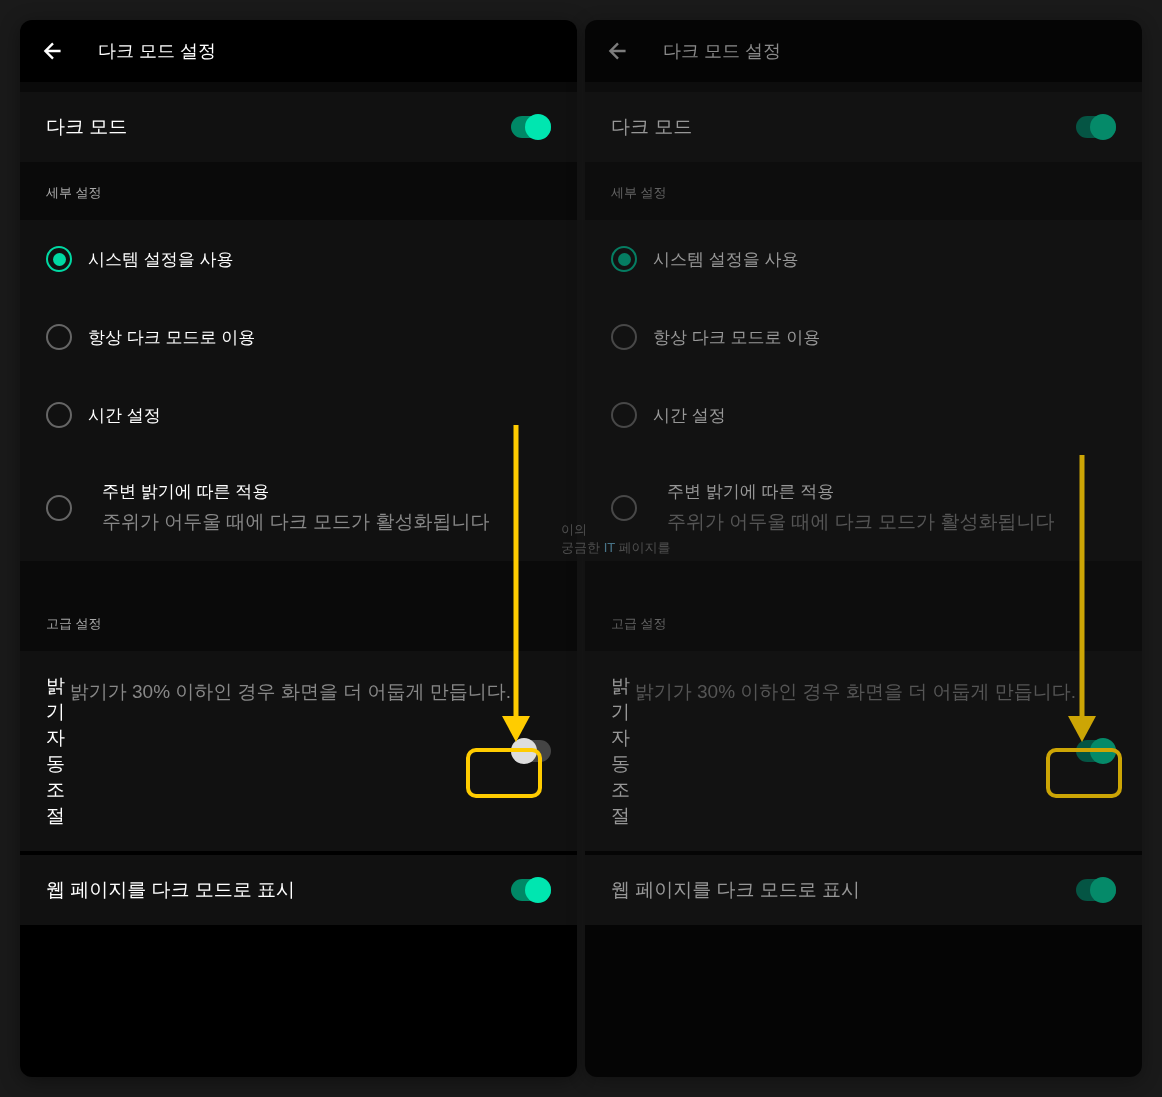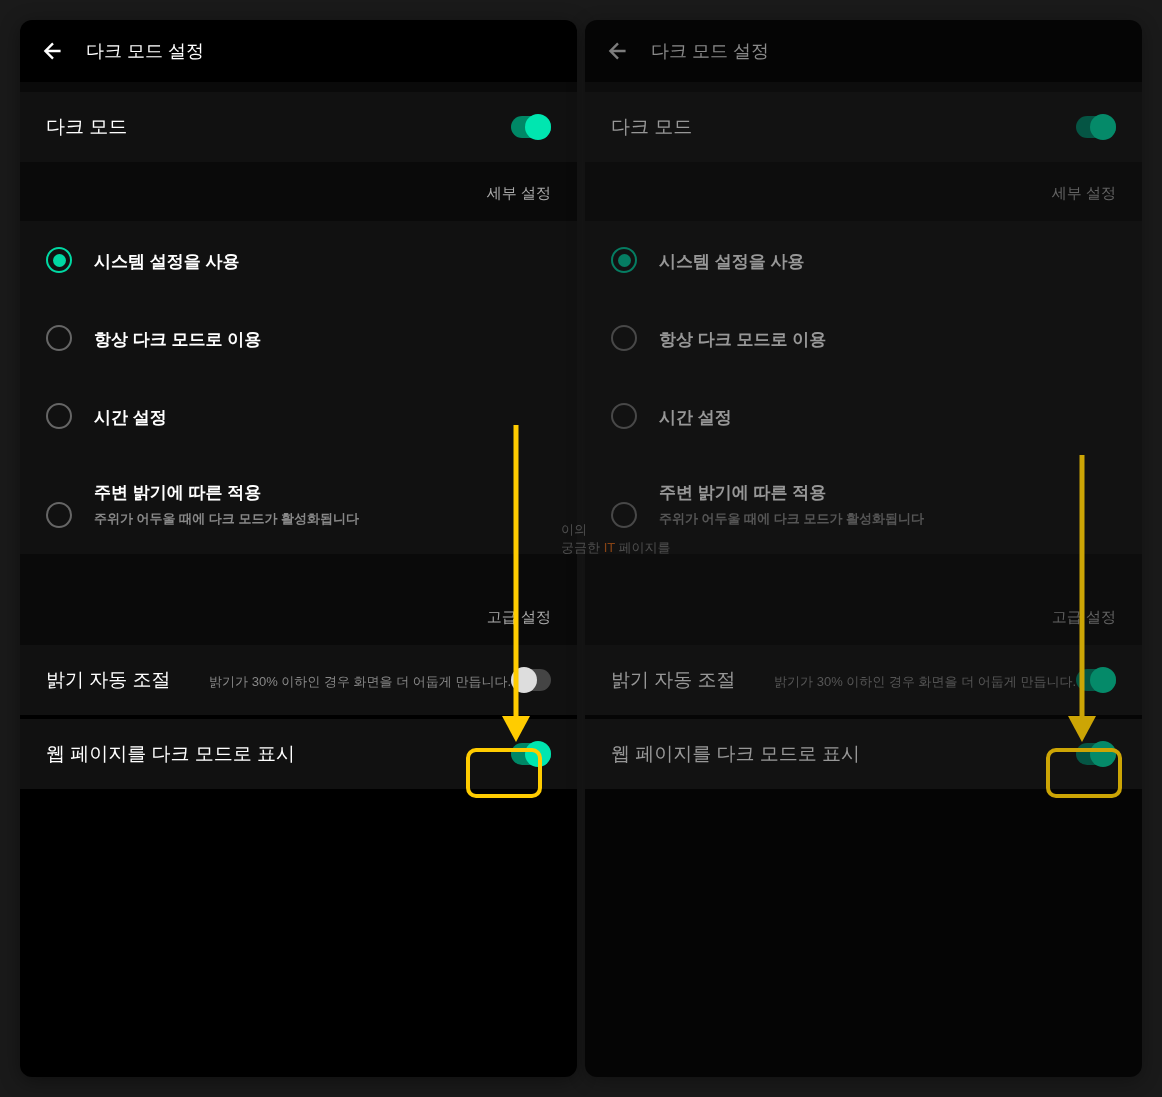"다크 모드 설정" .header { gap: 20px -> 32px }
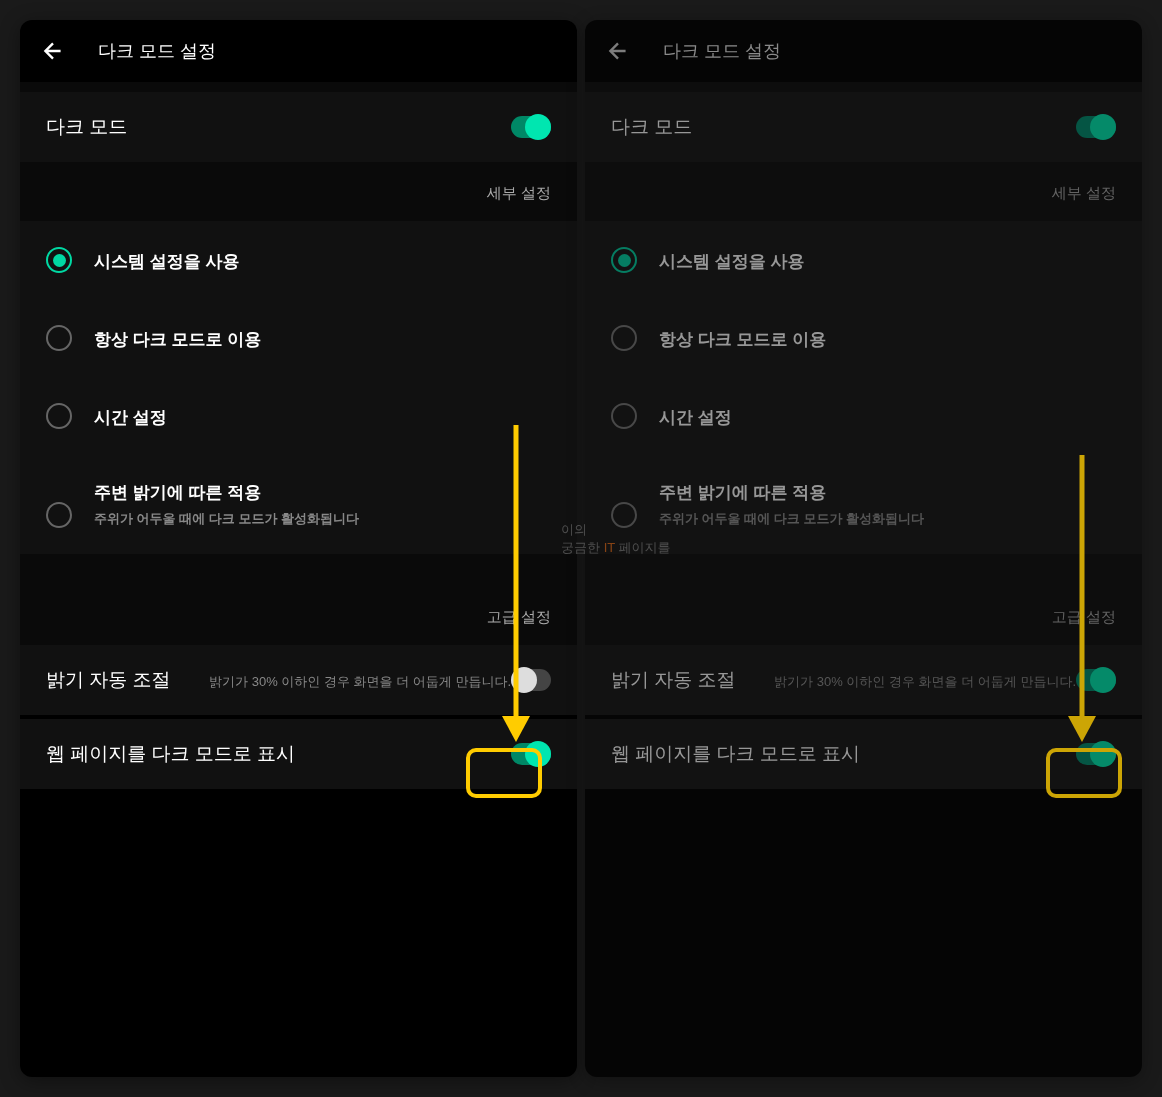"세부 설정" .section-header { font-size: 15px -> 13px; text-align: right -> none }
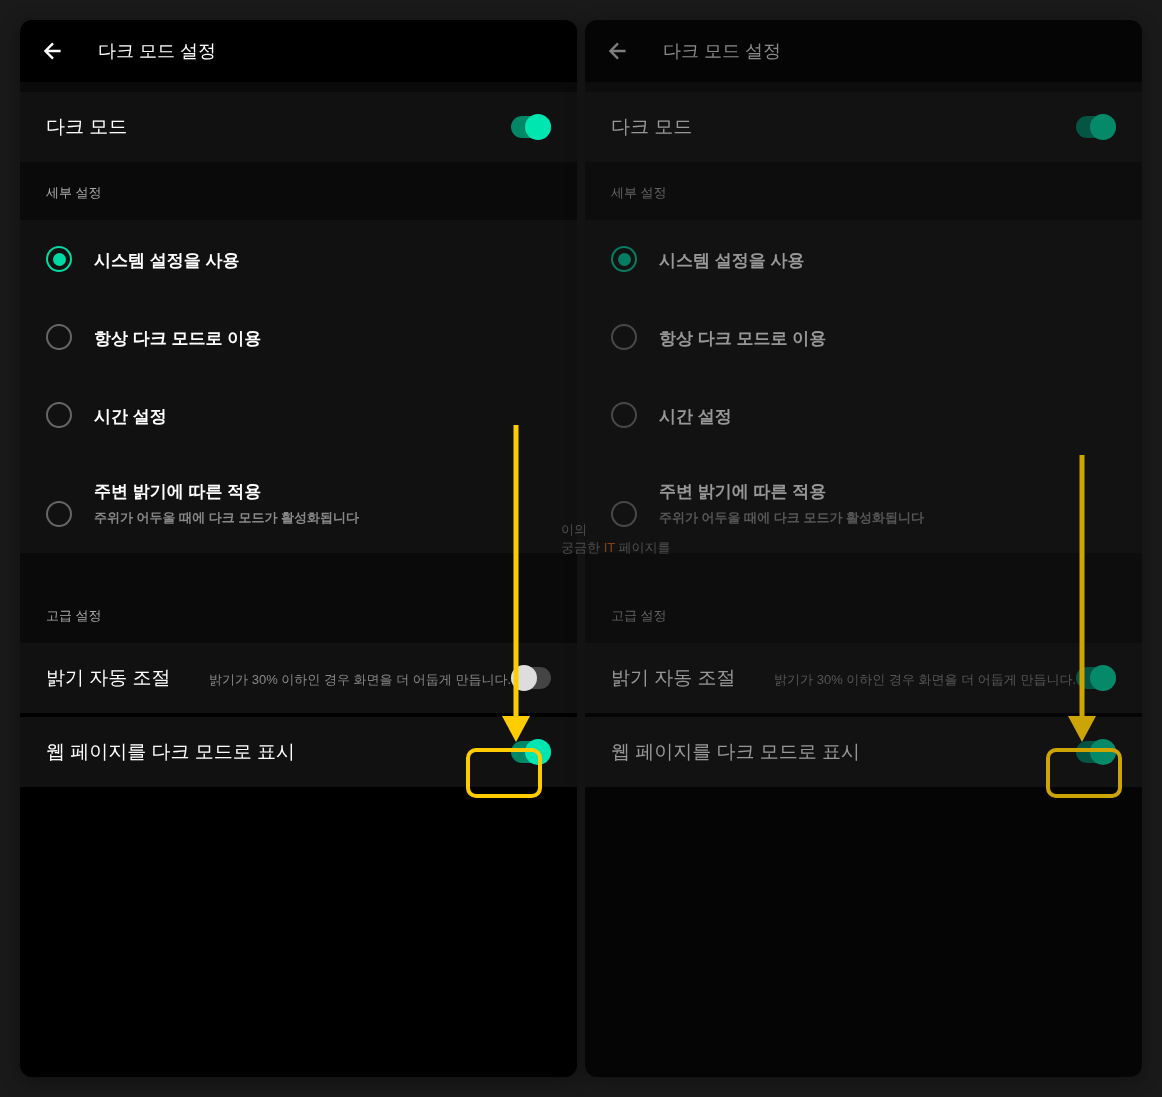"시스템 설정을 사용" .radio-row { align-items: flex-end -> center; font-weight: bold -> none; gap: 22px -> 16px }
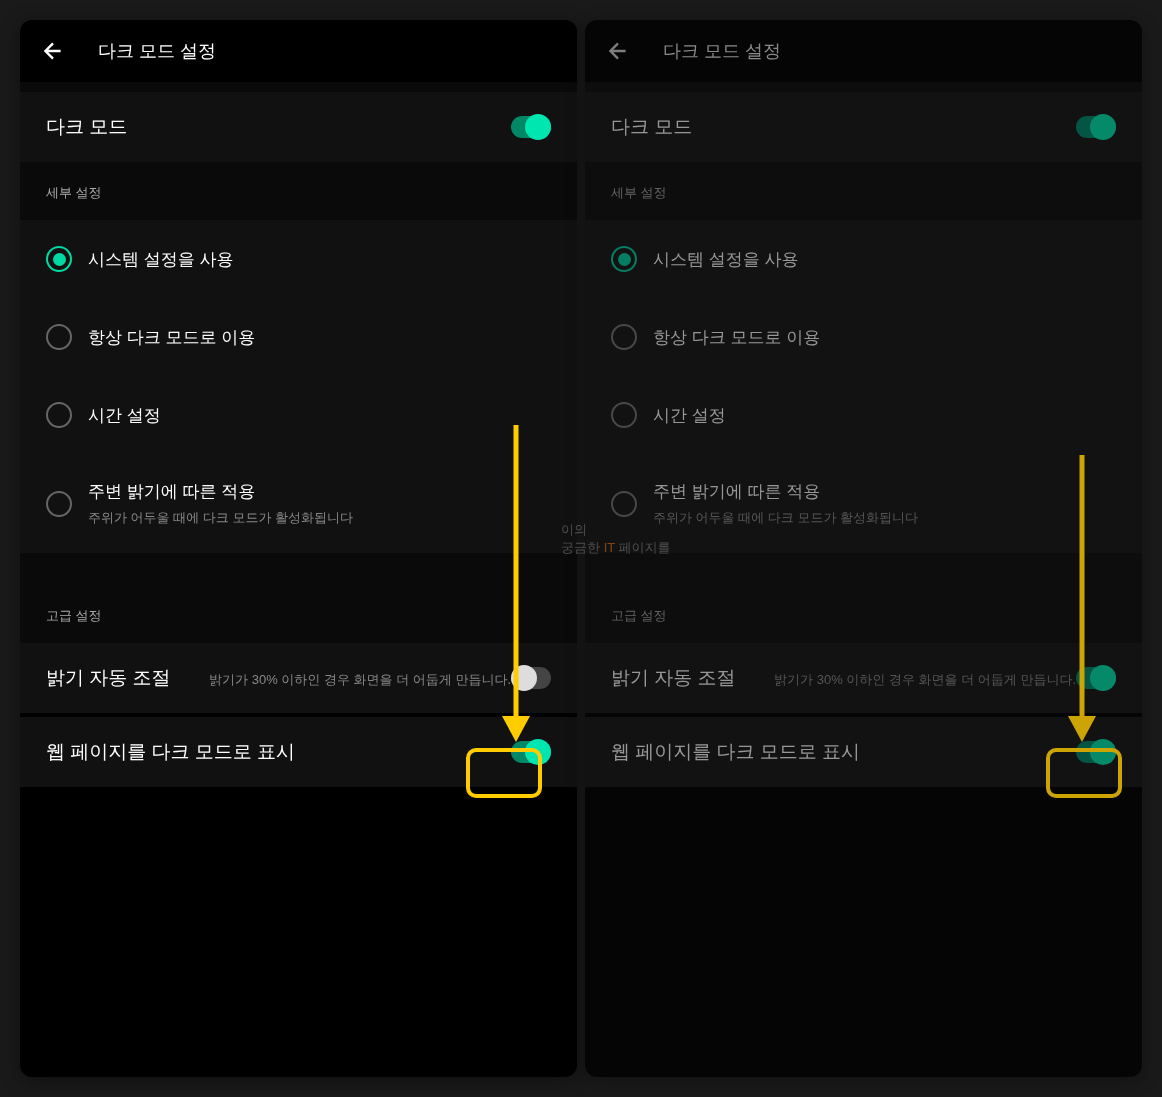"주변 밝기에 따른 적용" .radio-col { margin-left: none -> 14px }
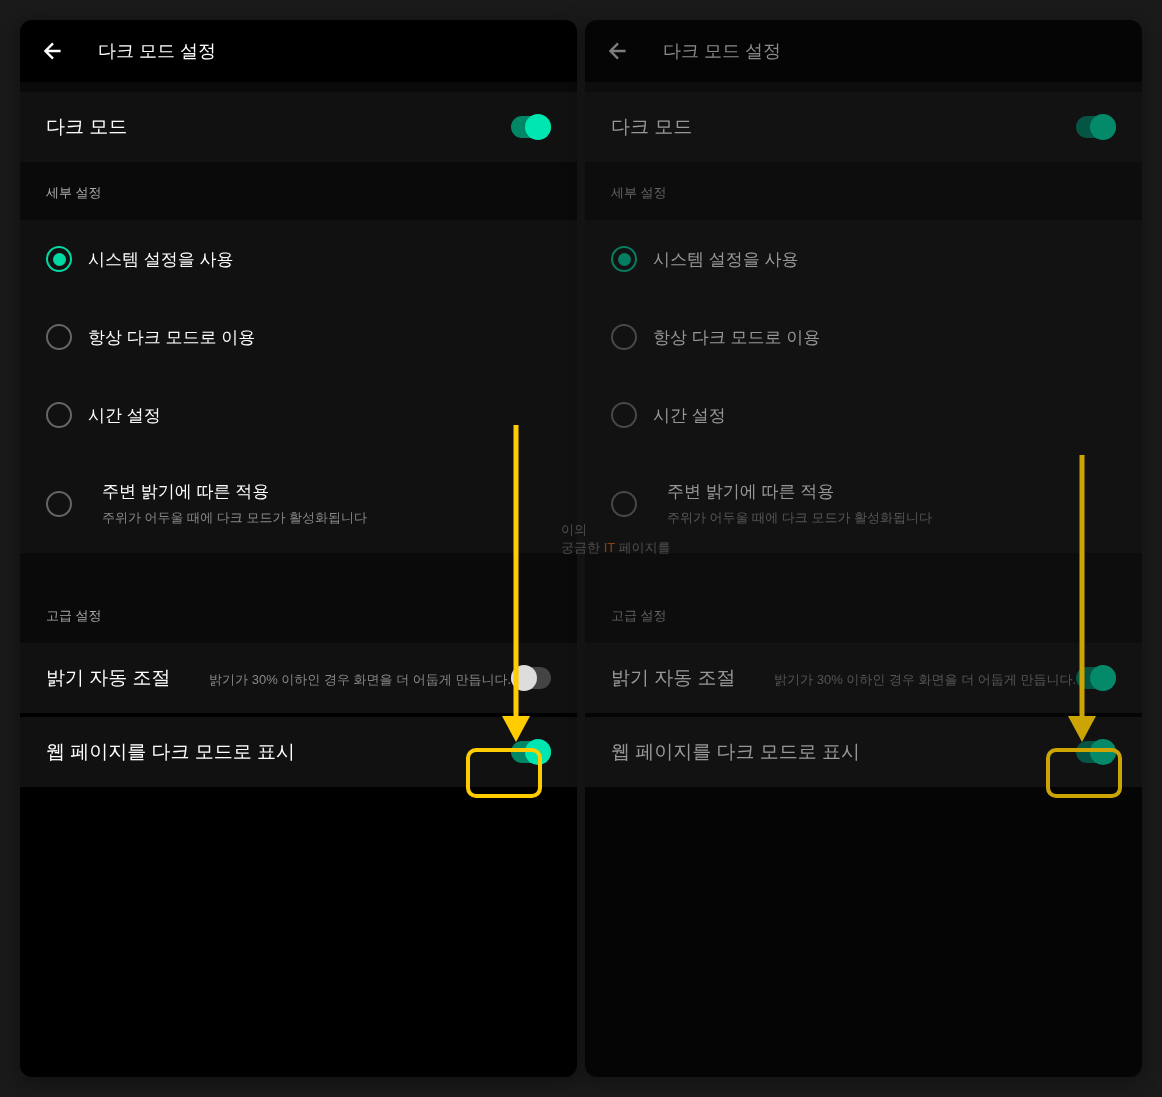"주위가 어두울 때에 다크 모드가" .row-sub { font-size: 13px -> 19px }
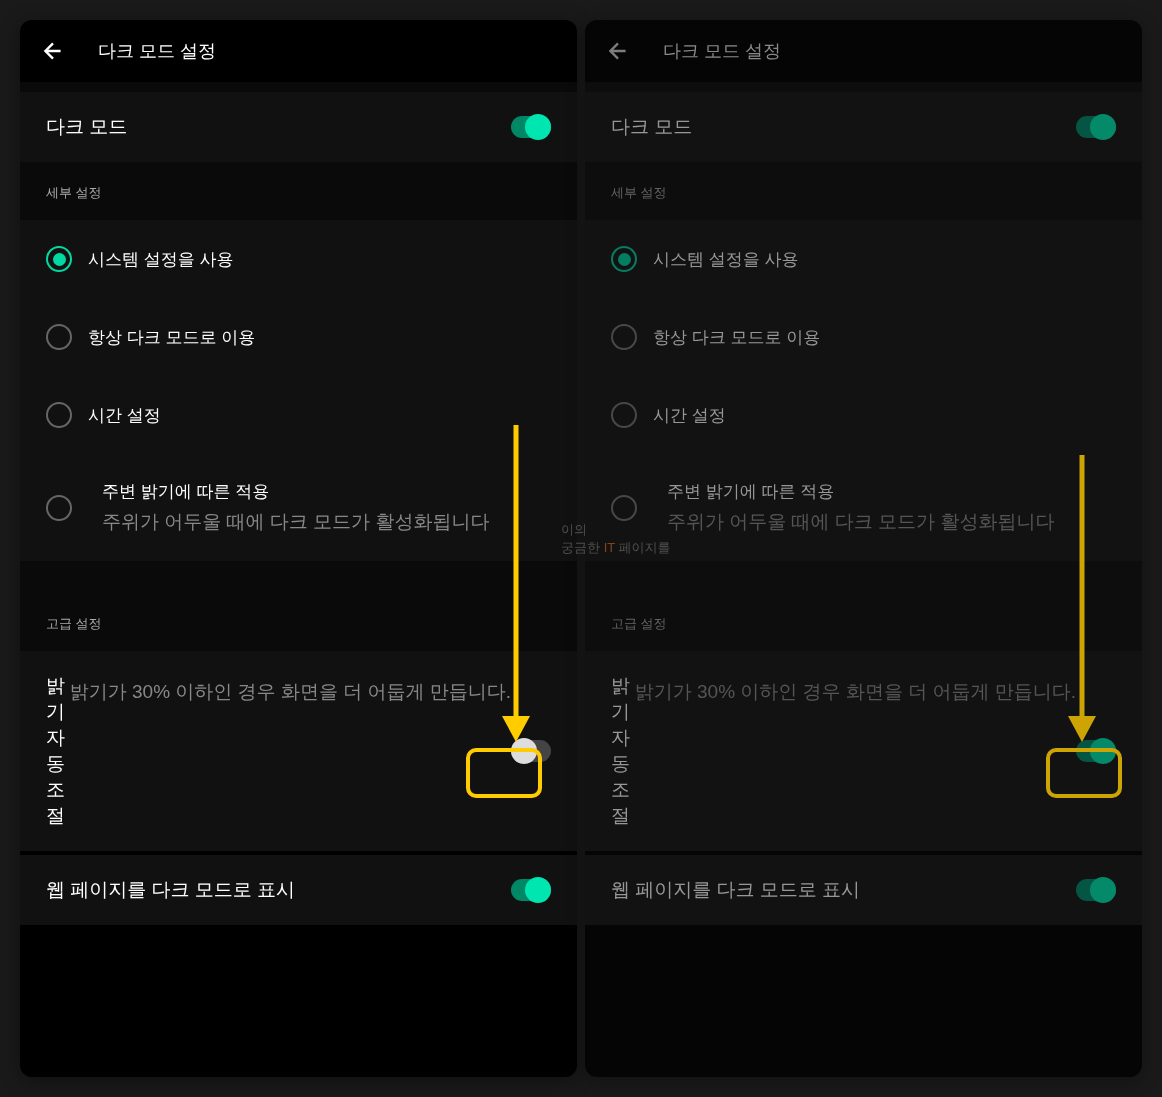"IT" .watermark .it { color: #f97316 -> #7dd3fc }
